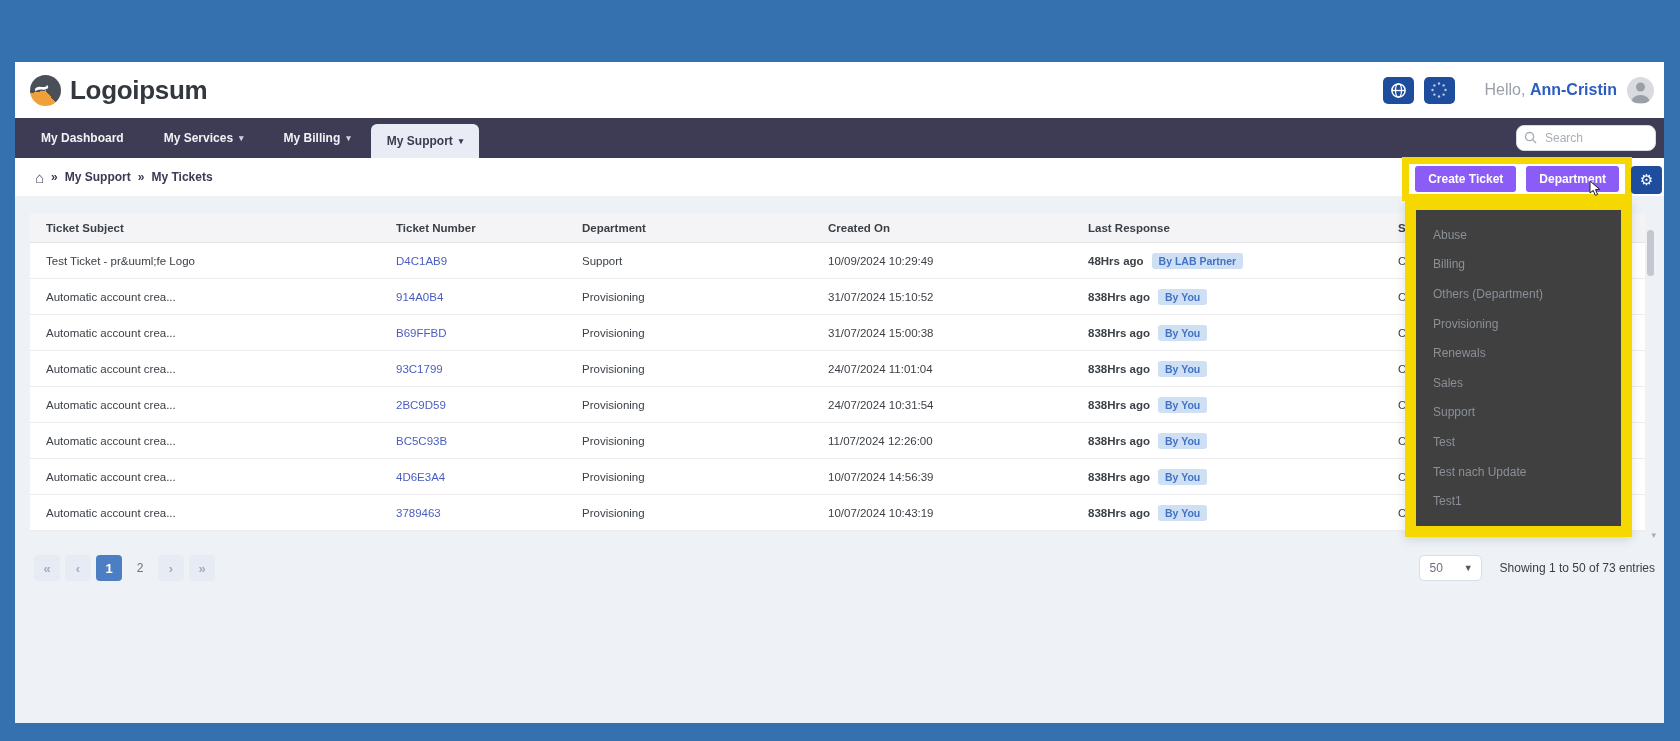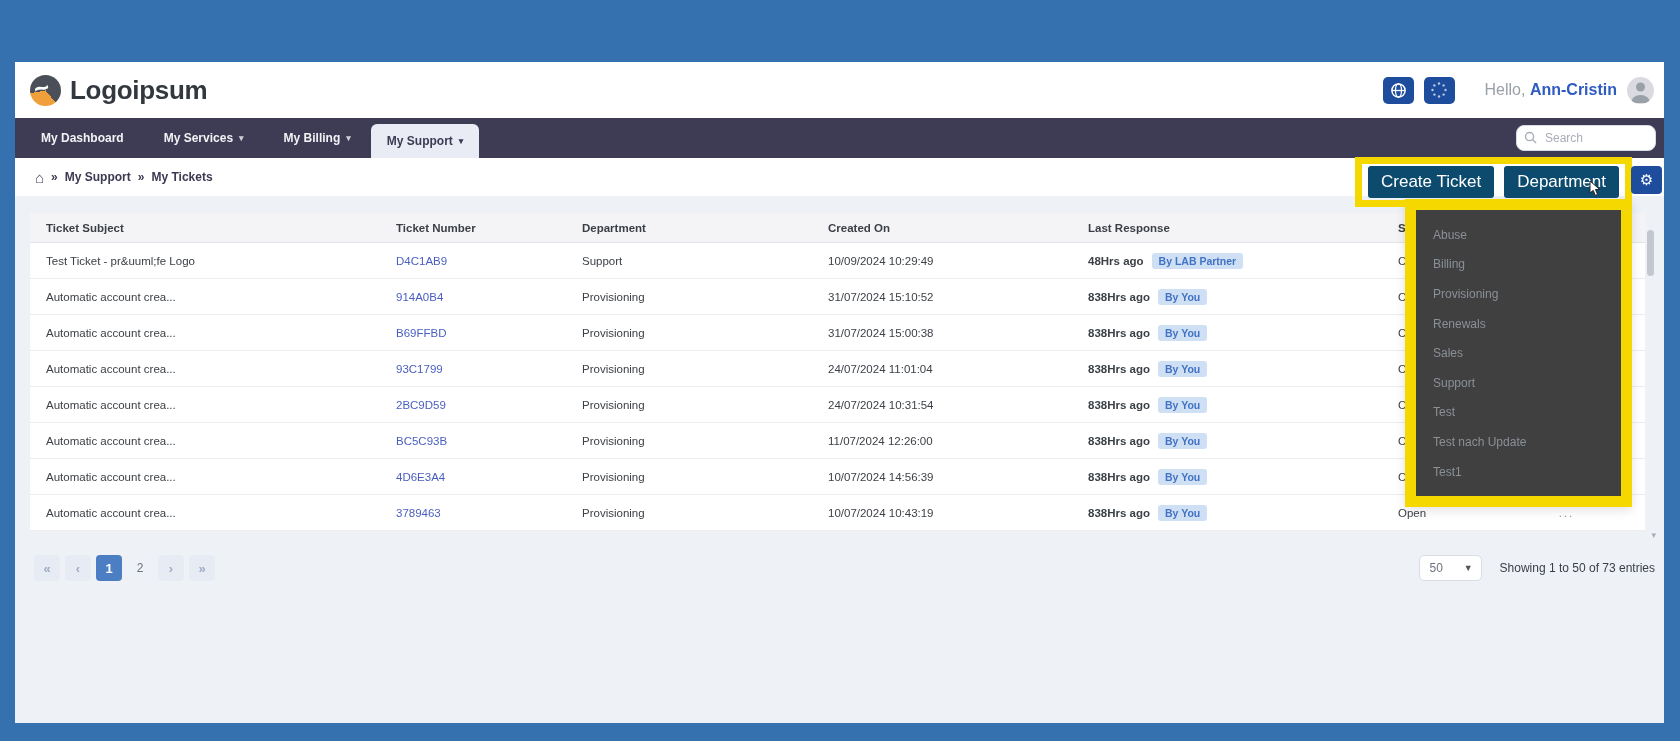"Create Ticket" .blue-btn { background: #0c4a6e -> #8b5cf6; font-size: 17px -> 12px; font-weight: normal -> bold }
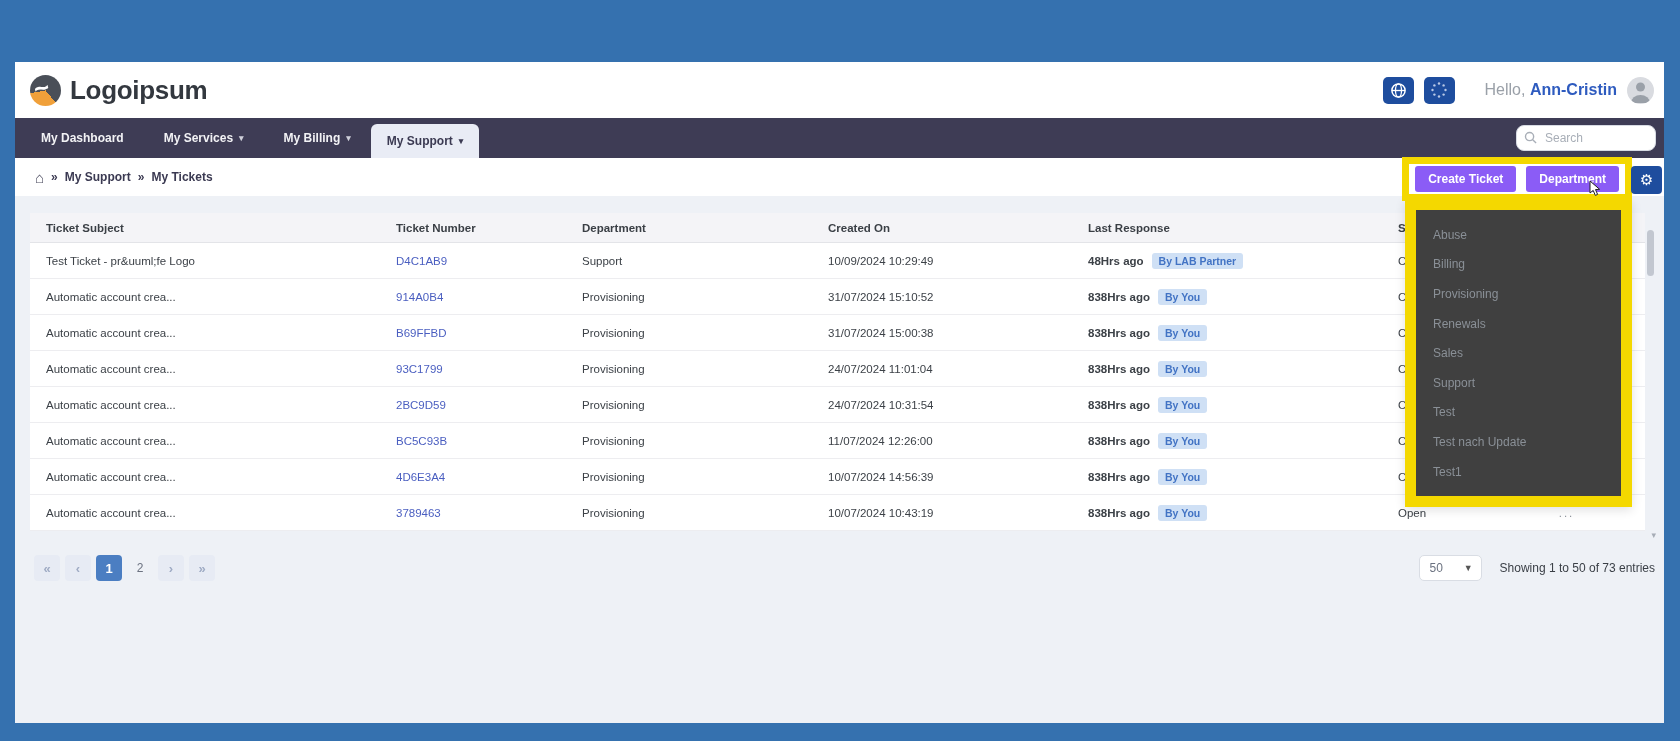"Others (Department)" li { html: none -> <li>Others (Department)</li> }
